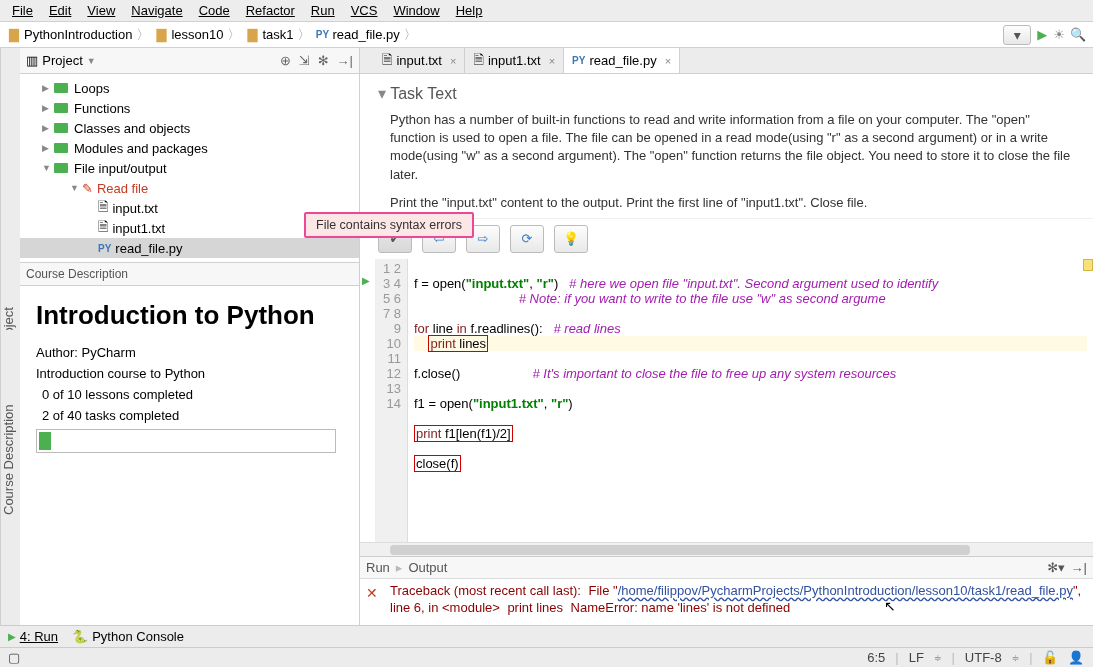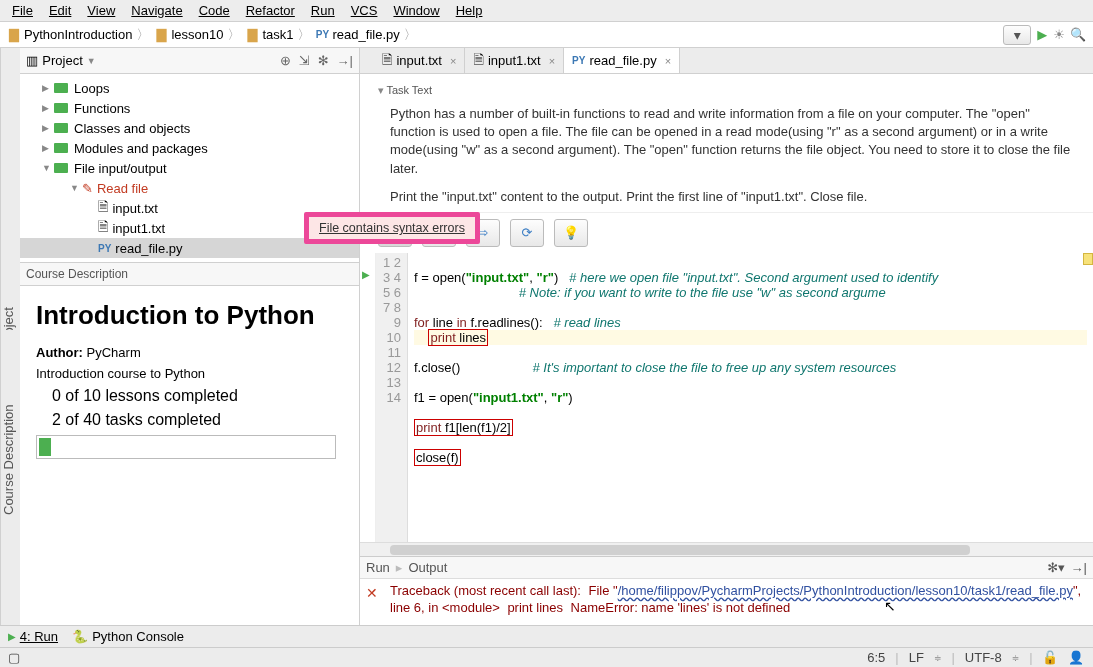"Task Text" .task-area .hdr { font-size: 11px -> 16px }
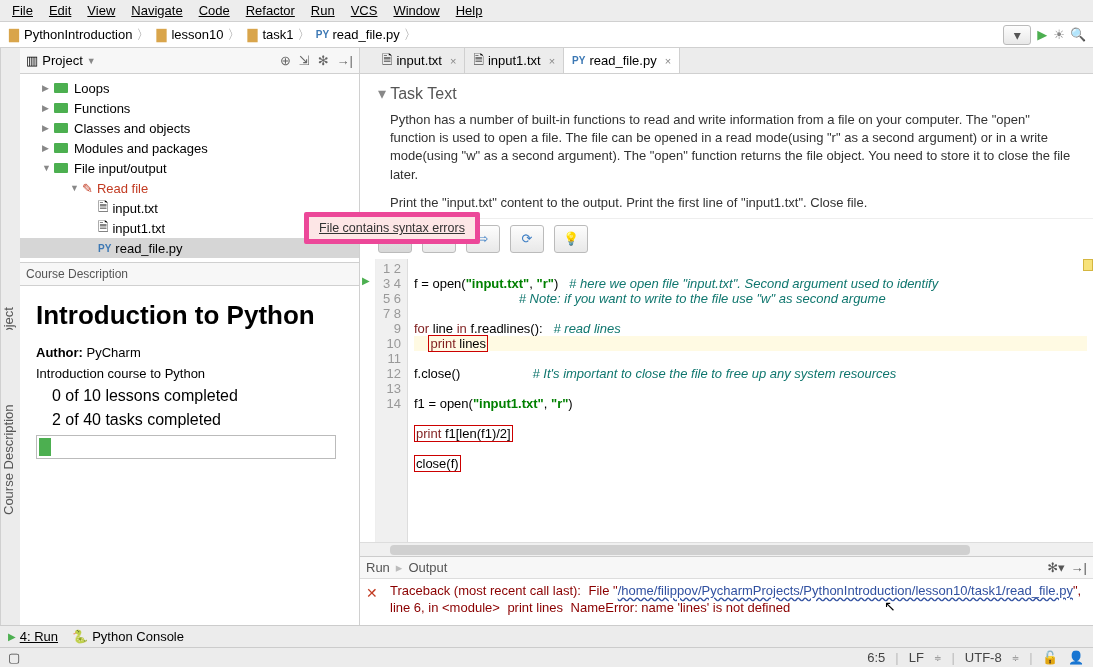"File contains syntax errors" .tooltip-err { border: 5px solid #ec4899 -> 2px solid #ec4899; text-decoration: underline -> none }
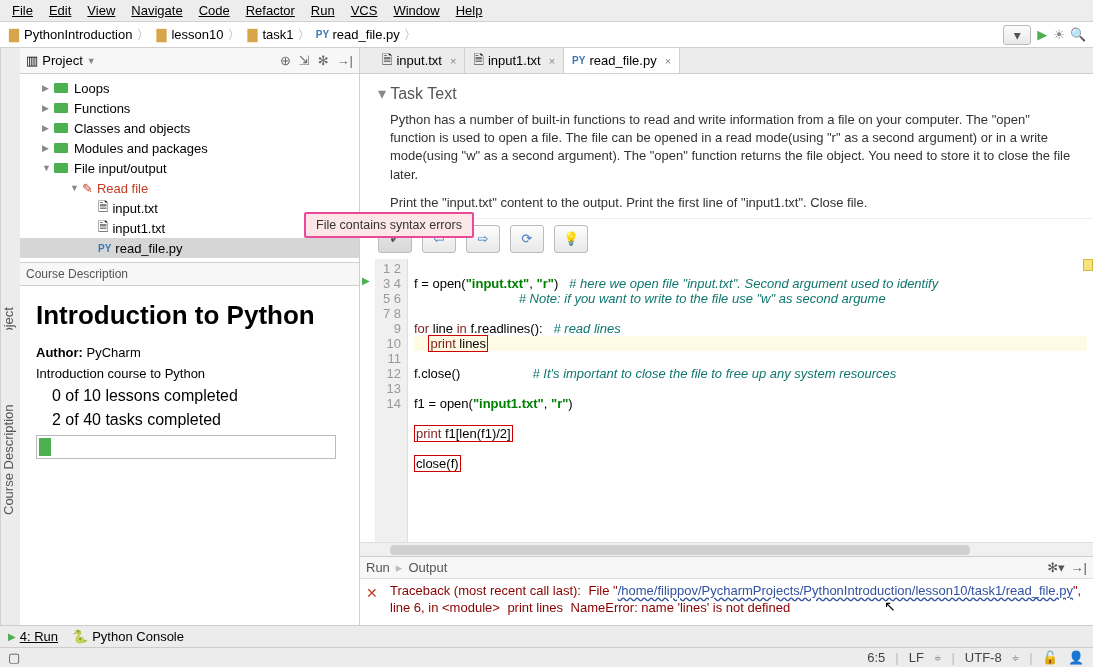"# here we open file" .code .cmt { color: #0f766e -> #a21caf }
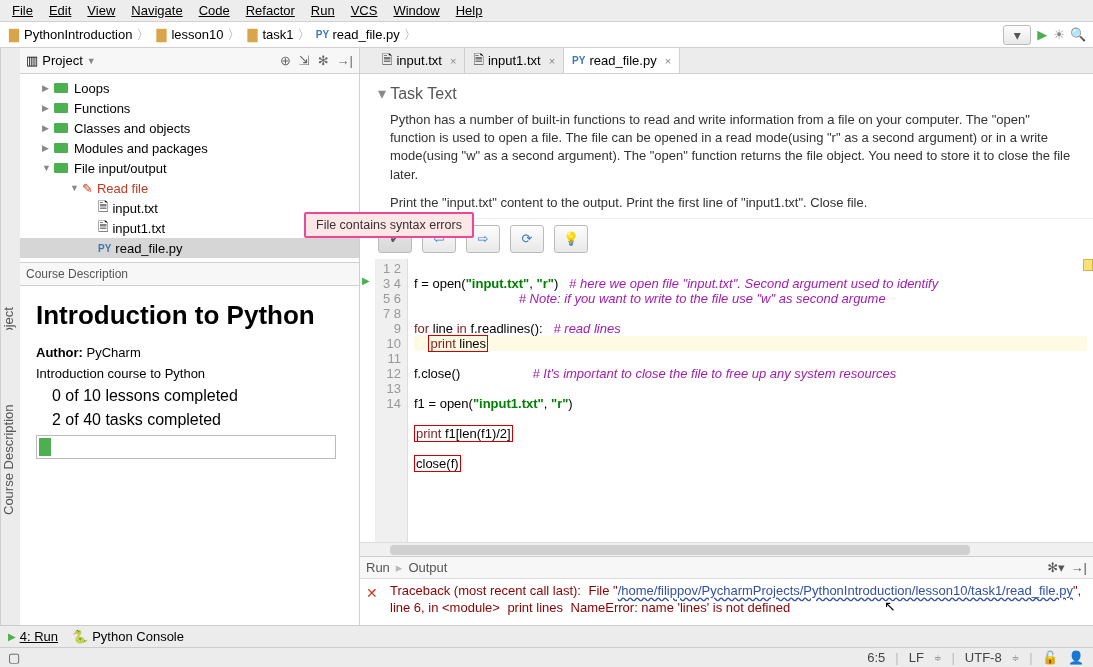"Author:" .course-body .author b { font-weight: bold -> normal }
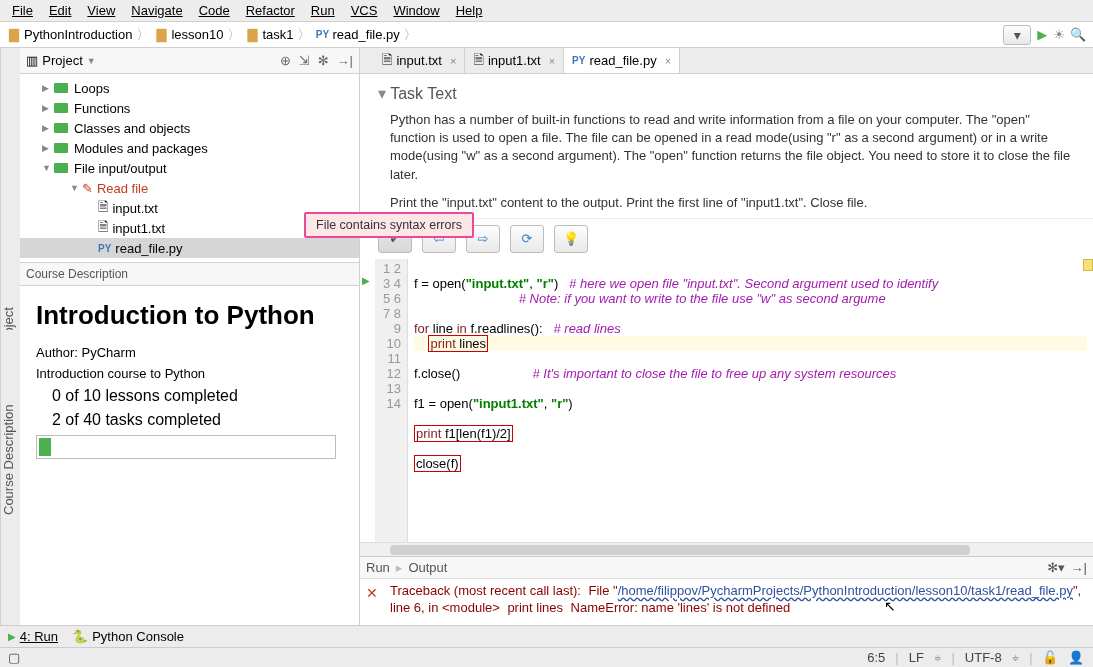"0 of 10 lessons completed" .course-body .stat { font-size: 16px -> 13px; margin: 6px 16px -> 6px 6px }
